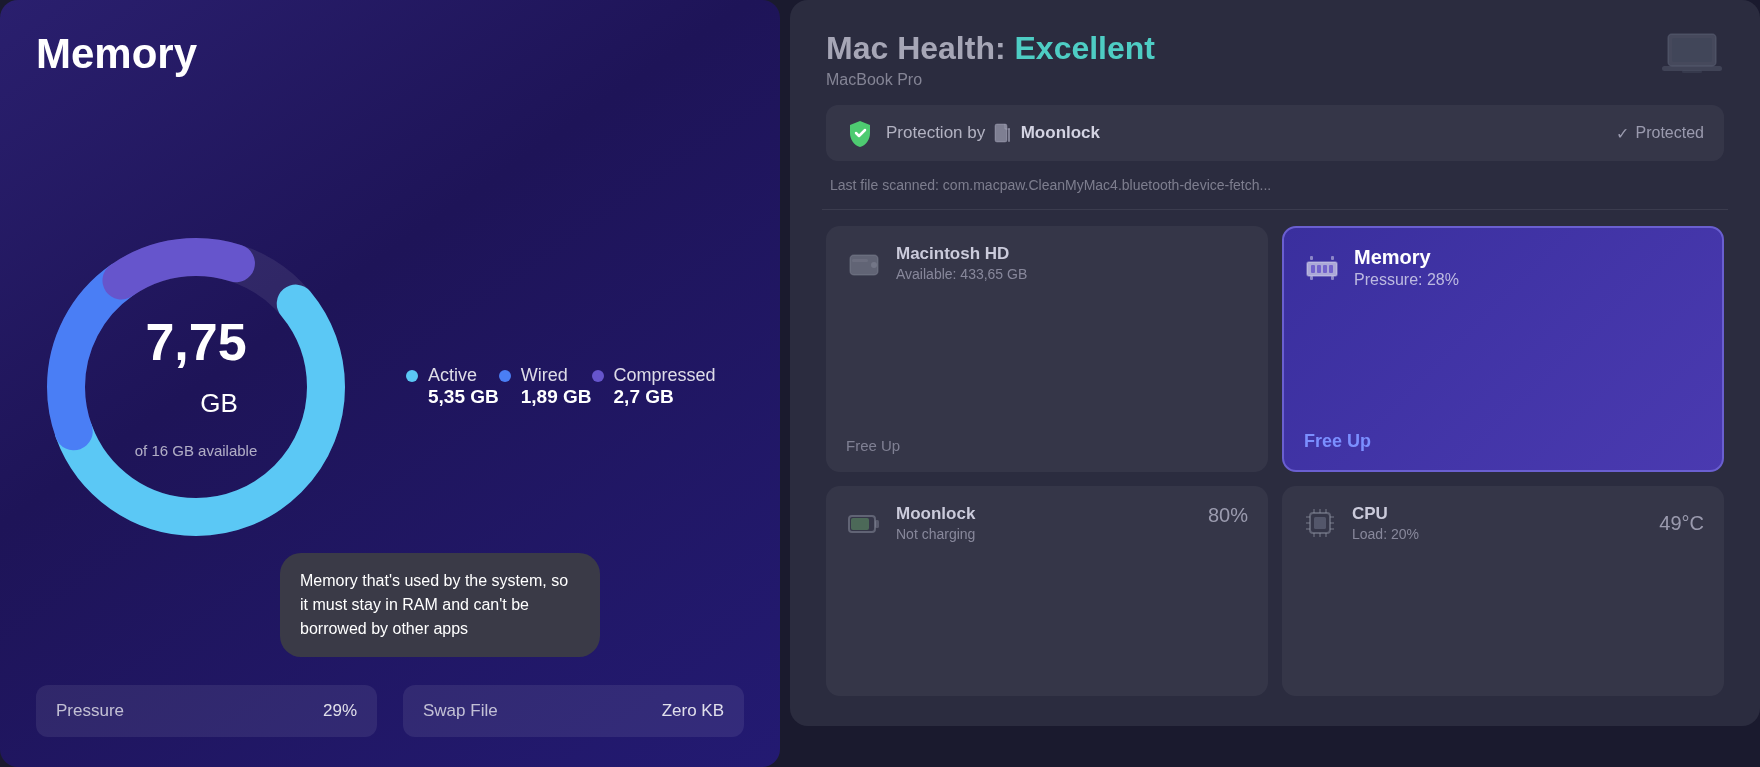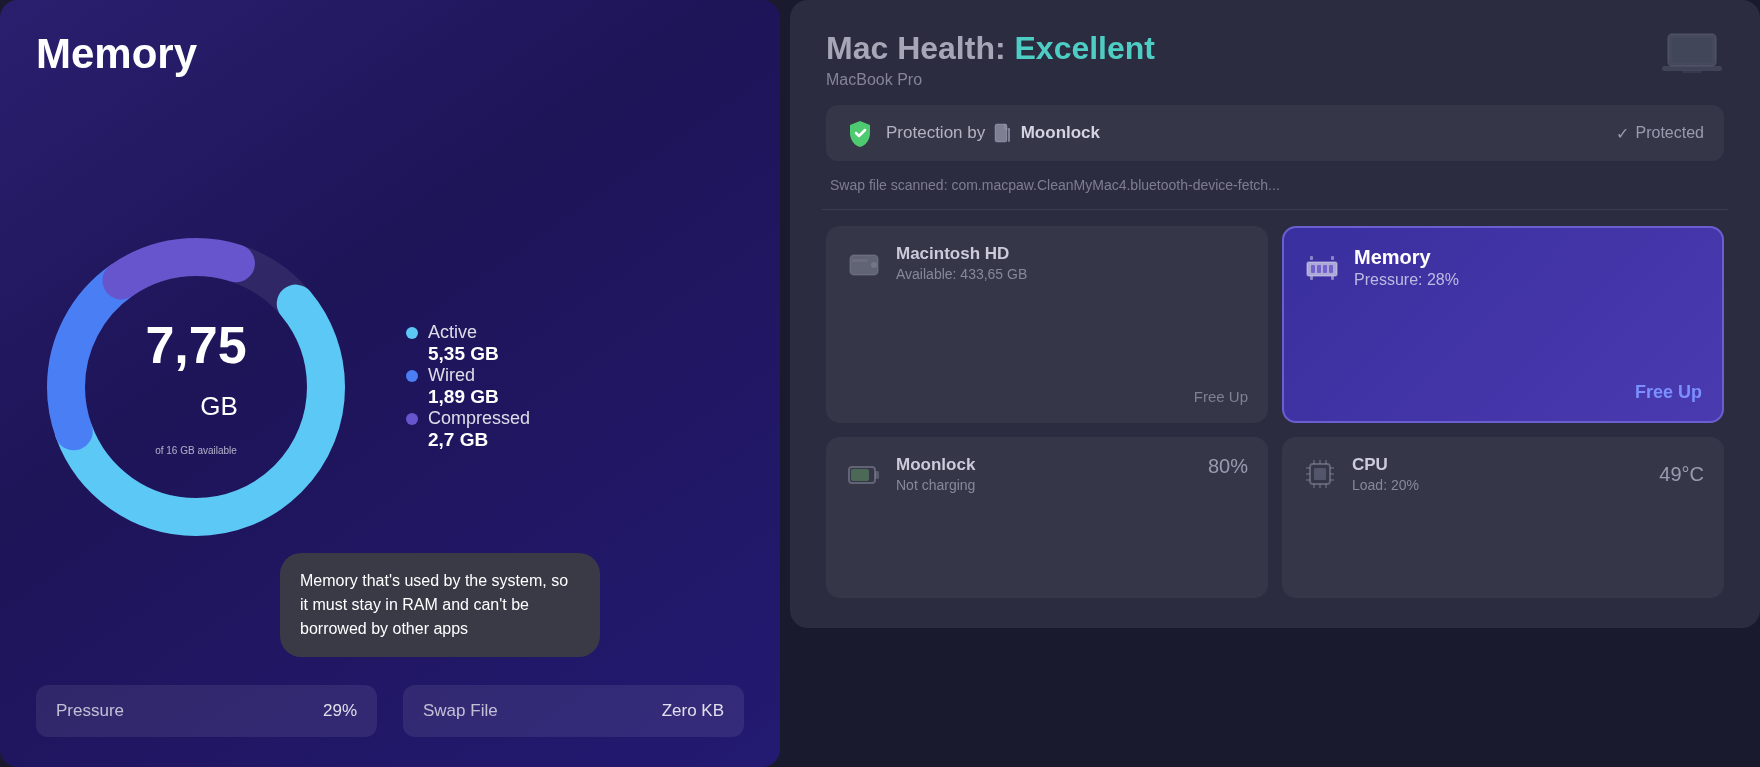"Mac Health: Excellent" .right-panel { height: 628px -> 726px }
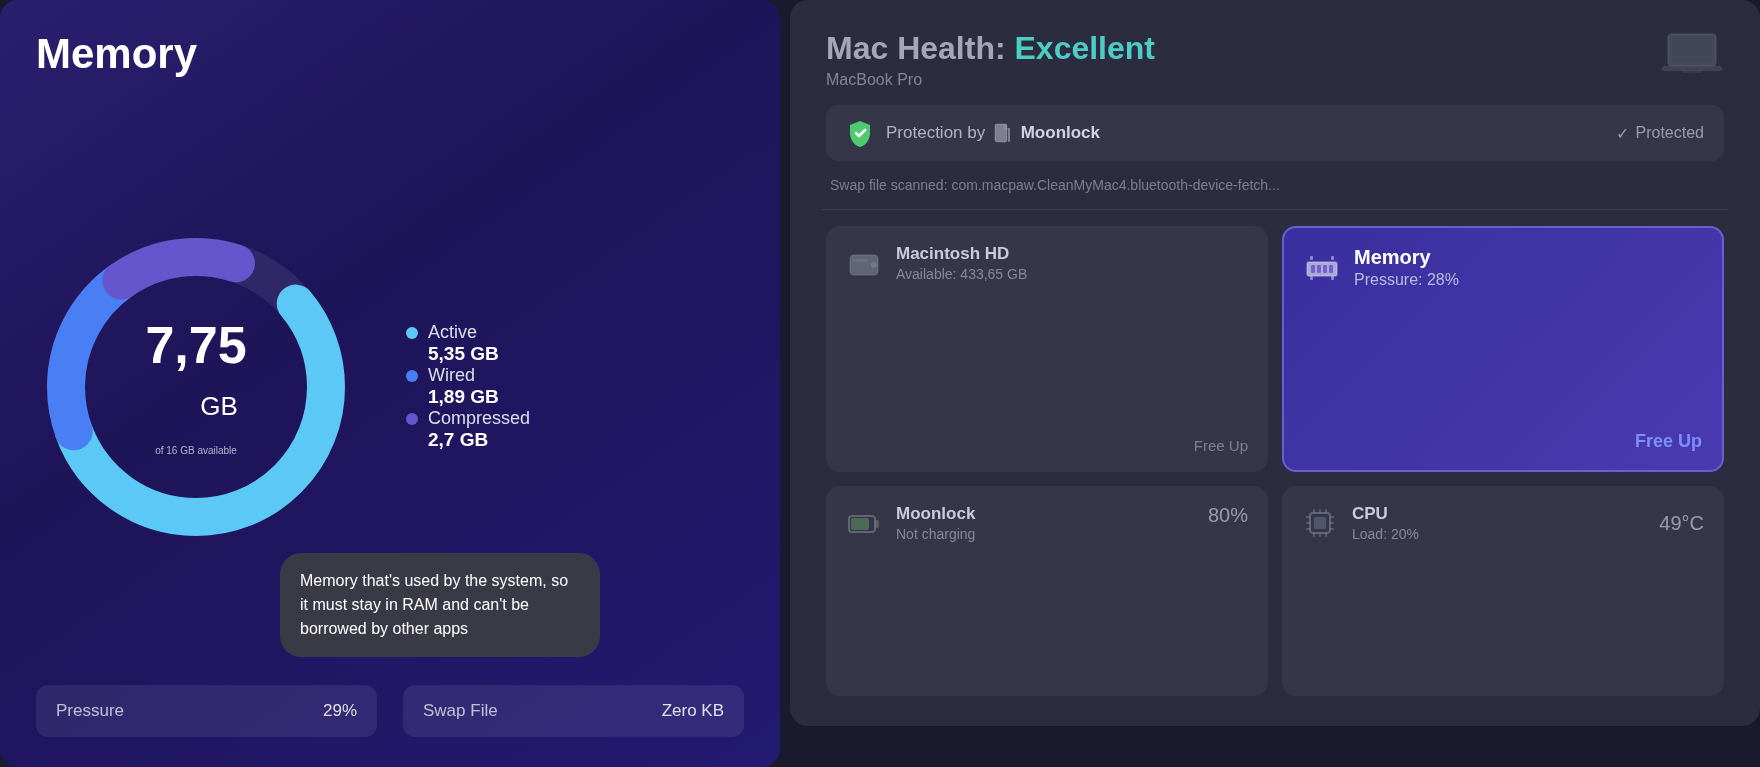"Swap file scanned:" div.last-scan-text { text: Swap -> Last }
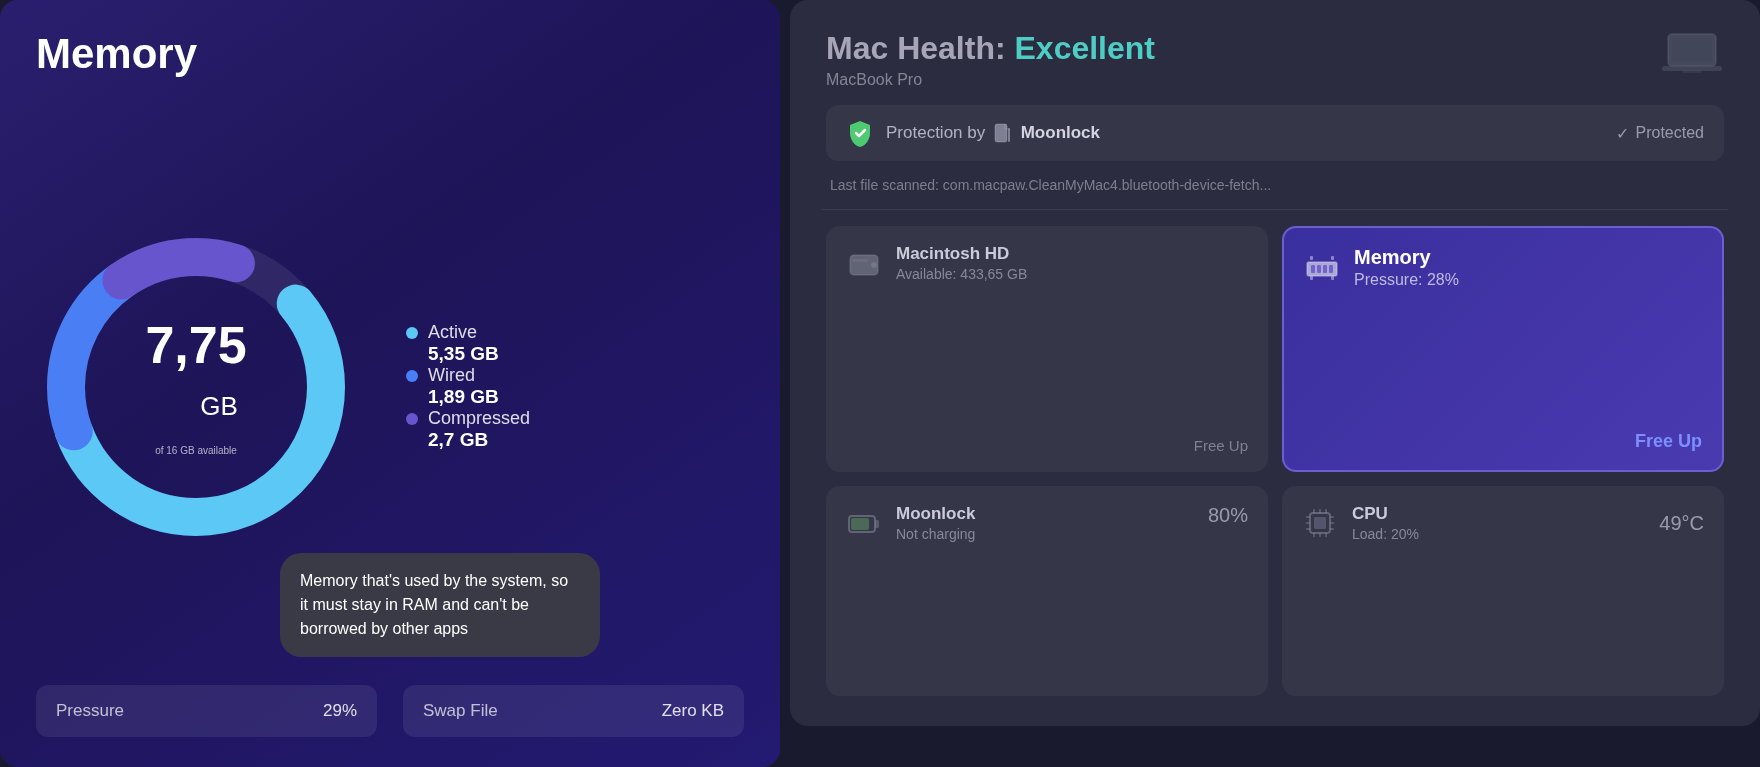"Active" .legend { flex-direction: column -> row }
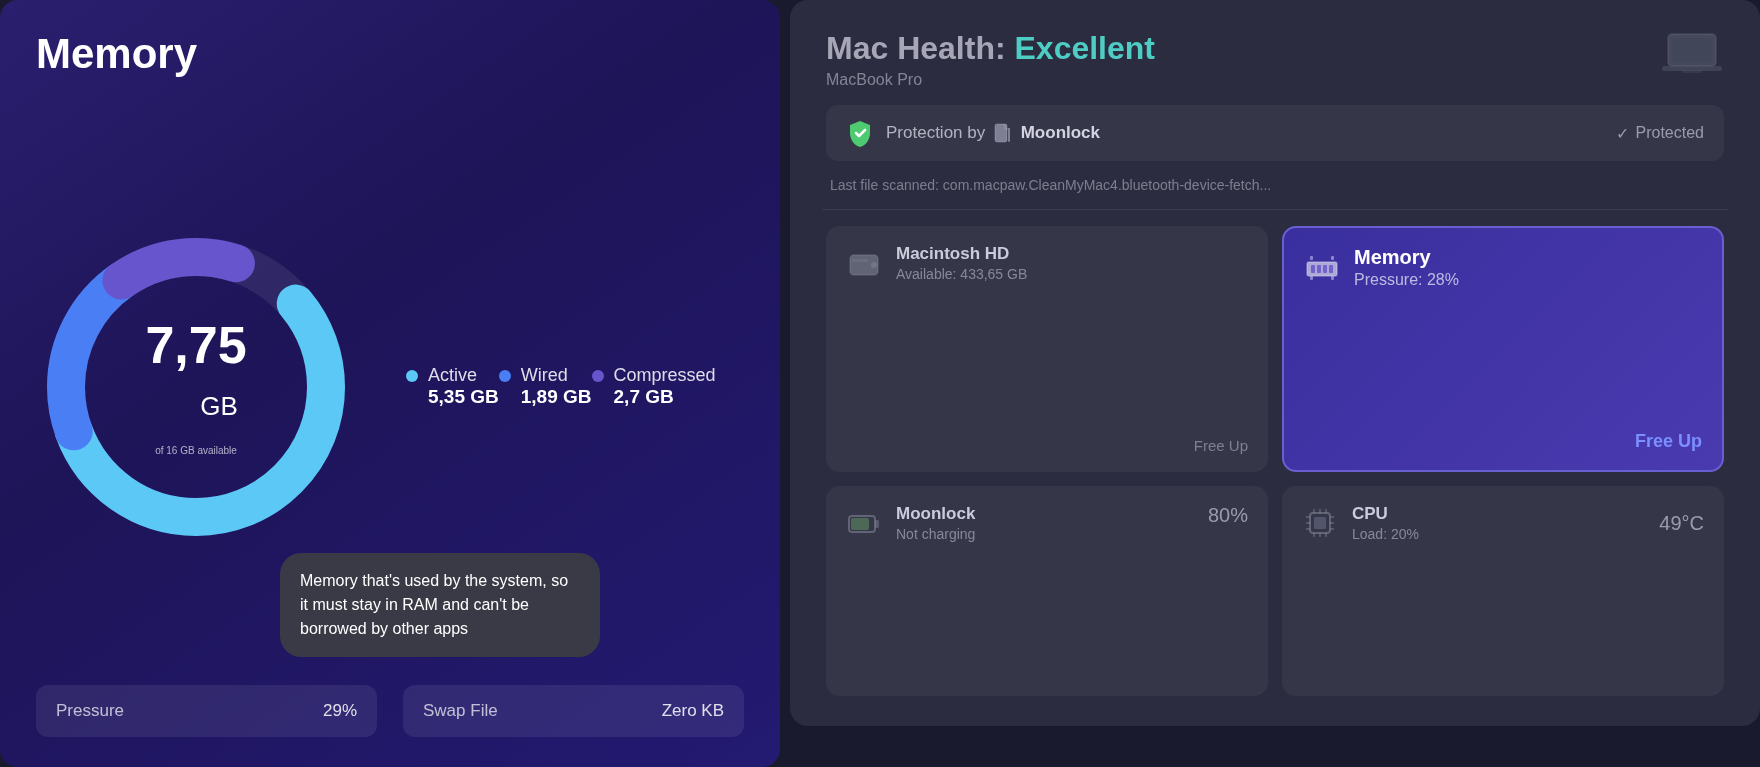"of 16 GB available" .donut-subtitle { font-size: 10px -> 15px }
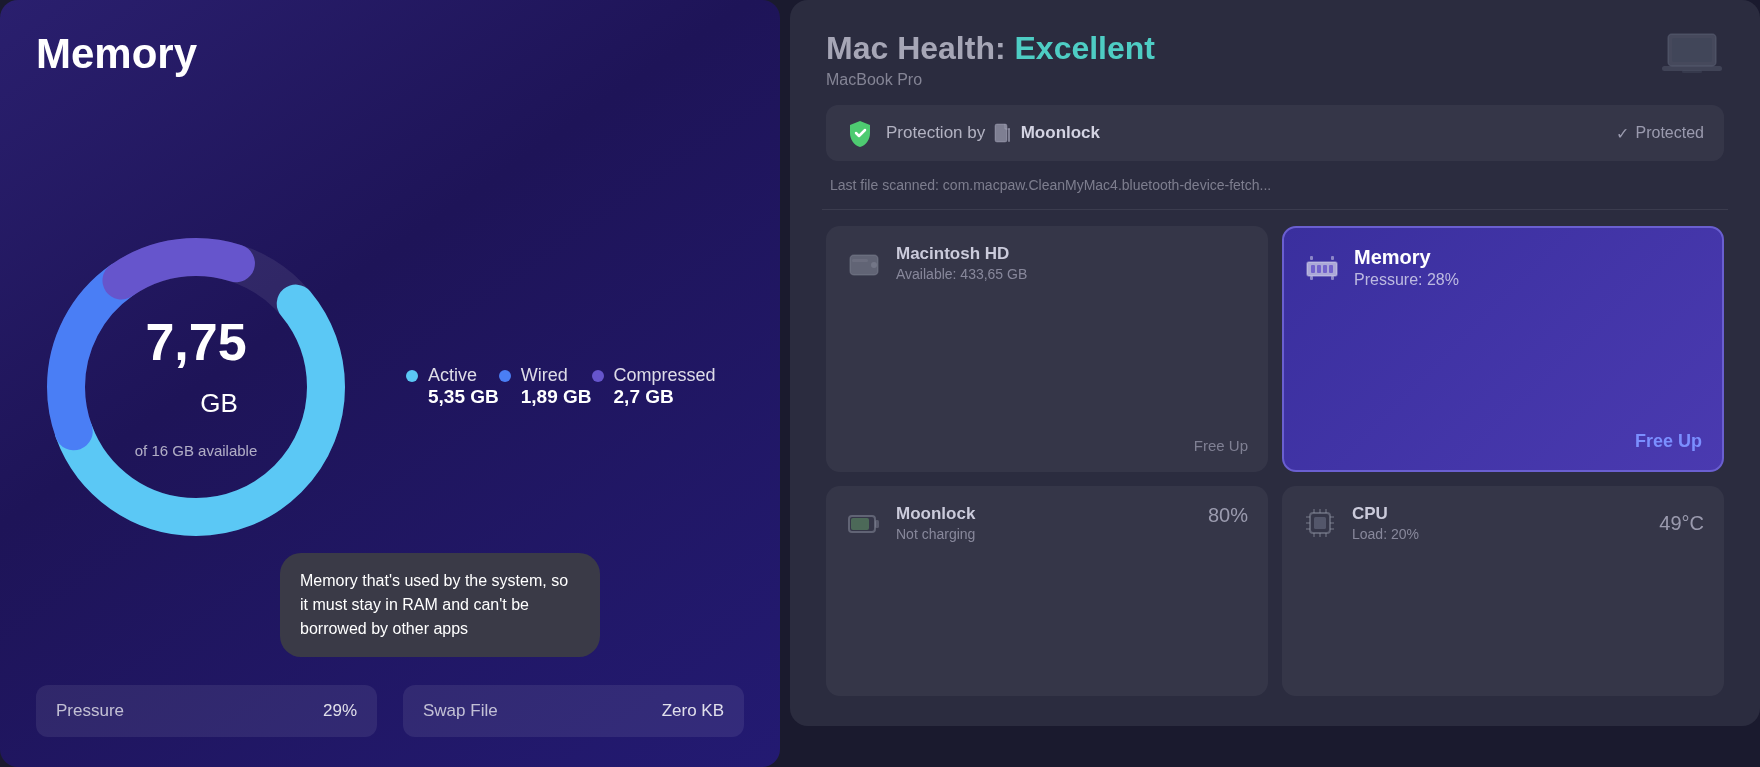"Free Up" .card-free-up { text-align: right -> none }
